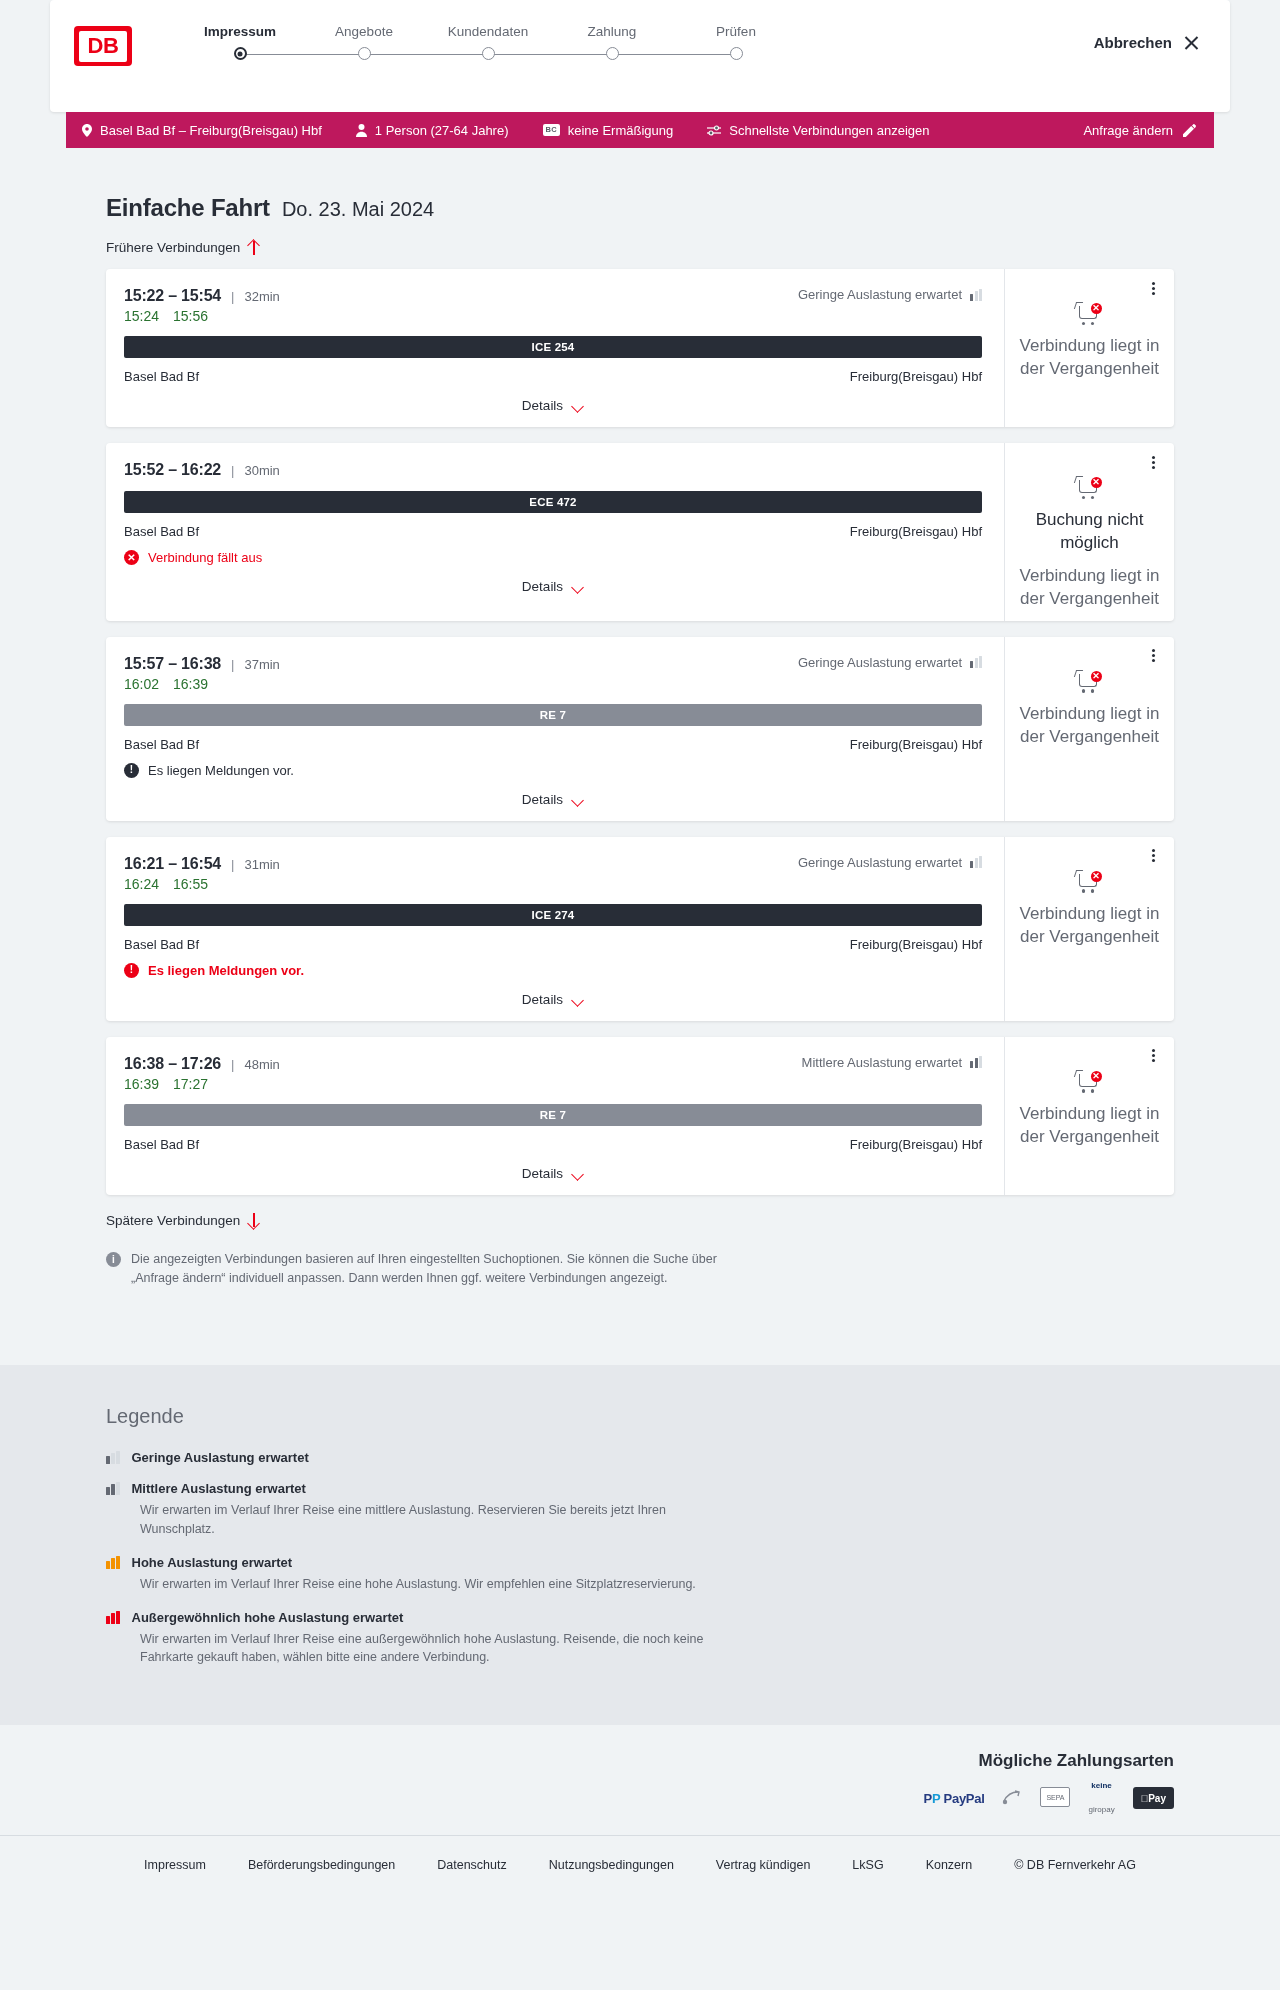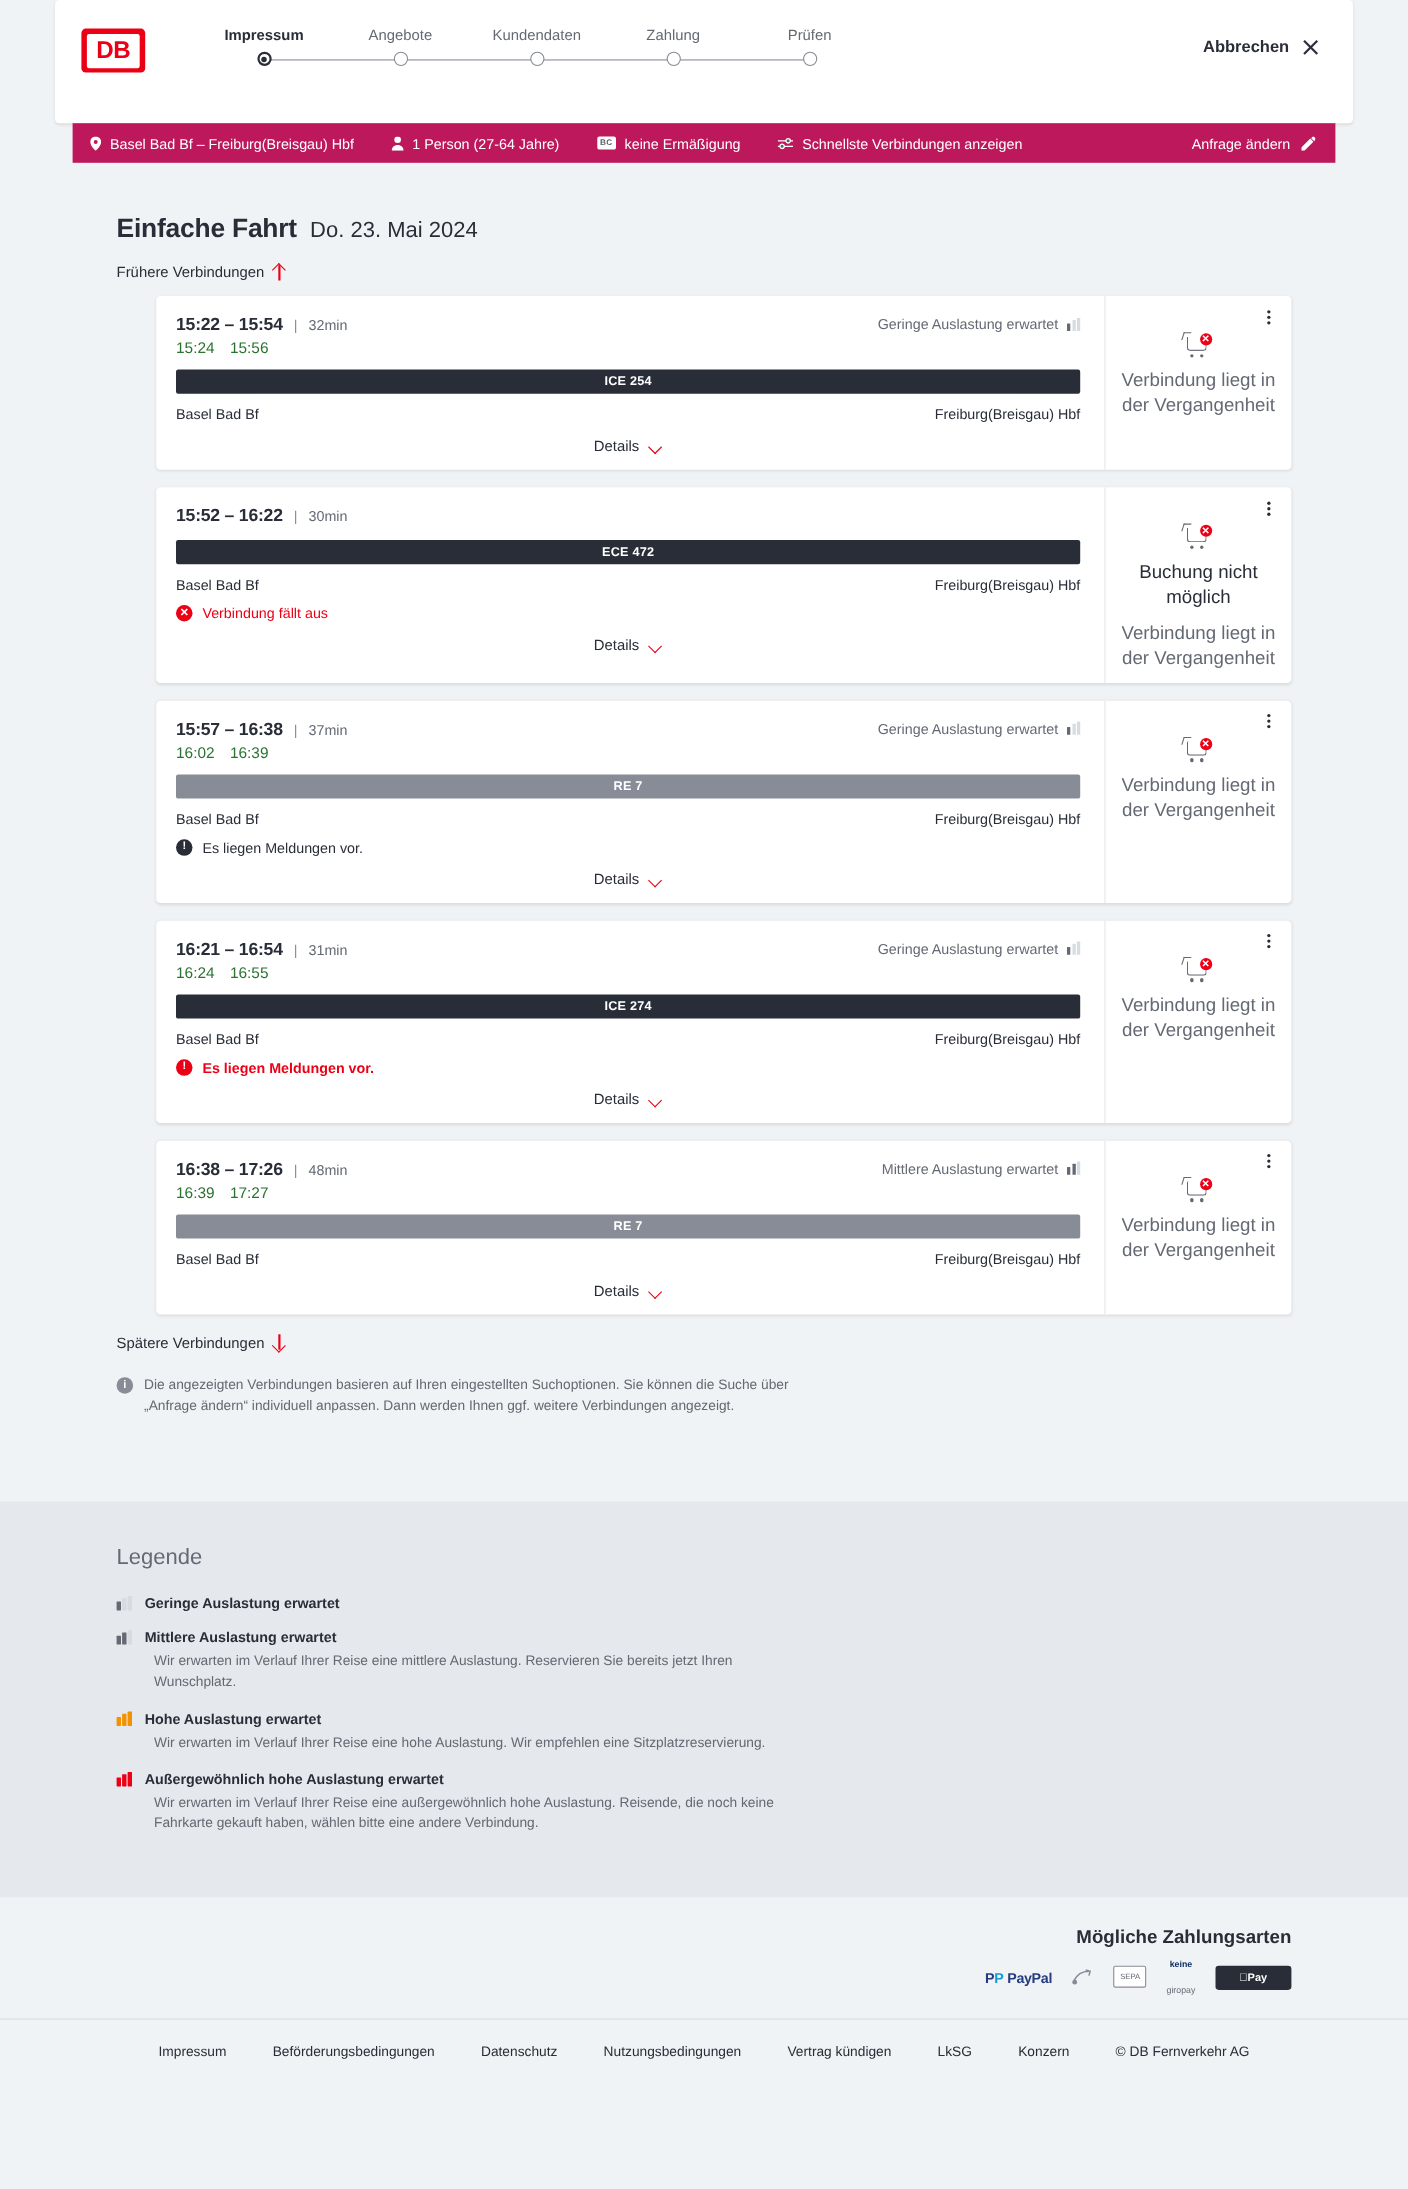"15:22 – 15:54" .conn-card { margin-left: 36px -> none }
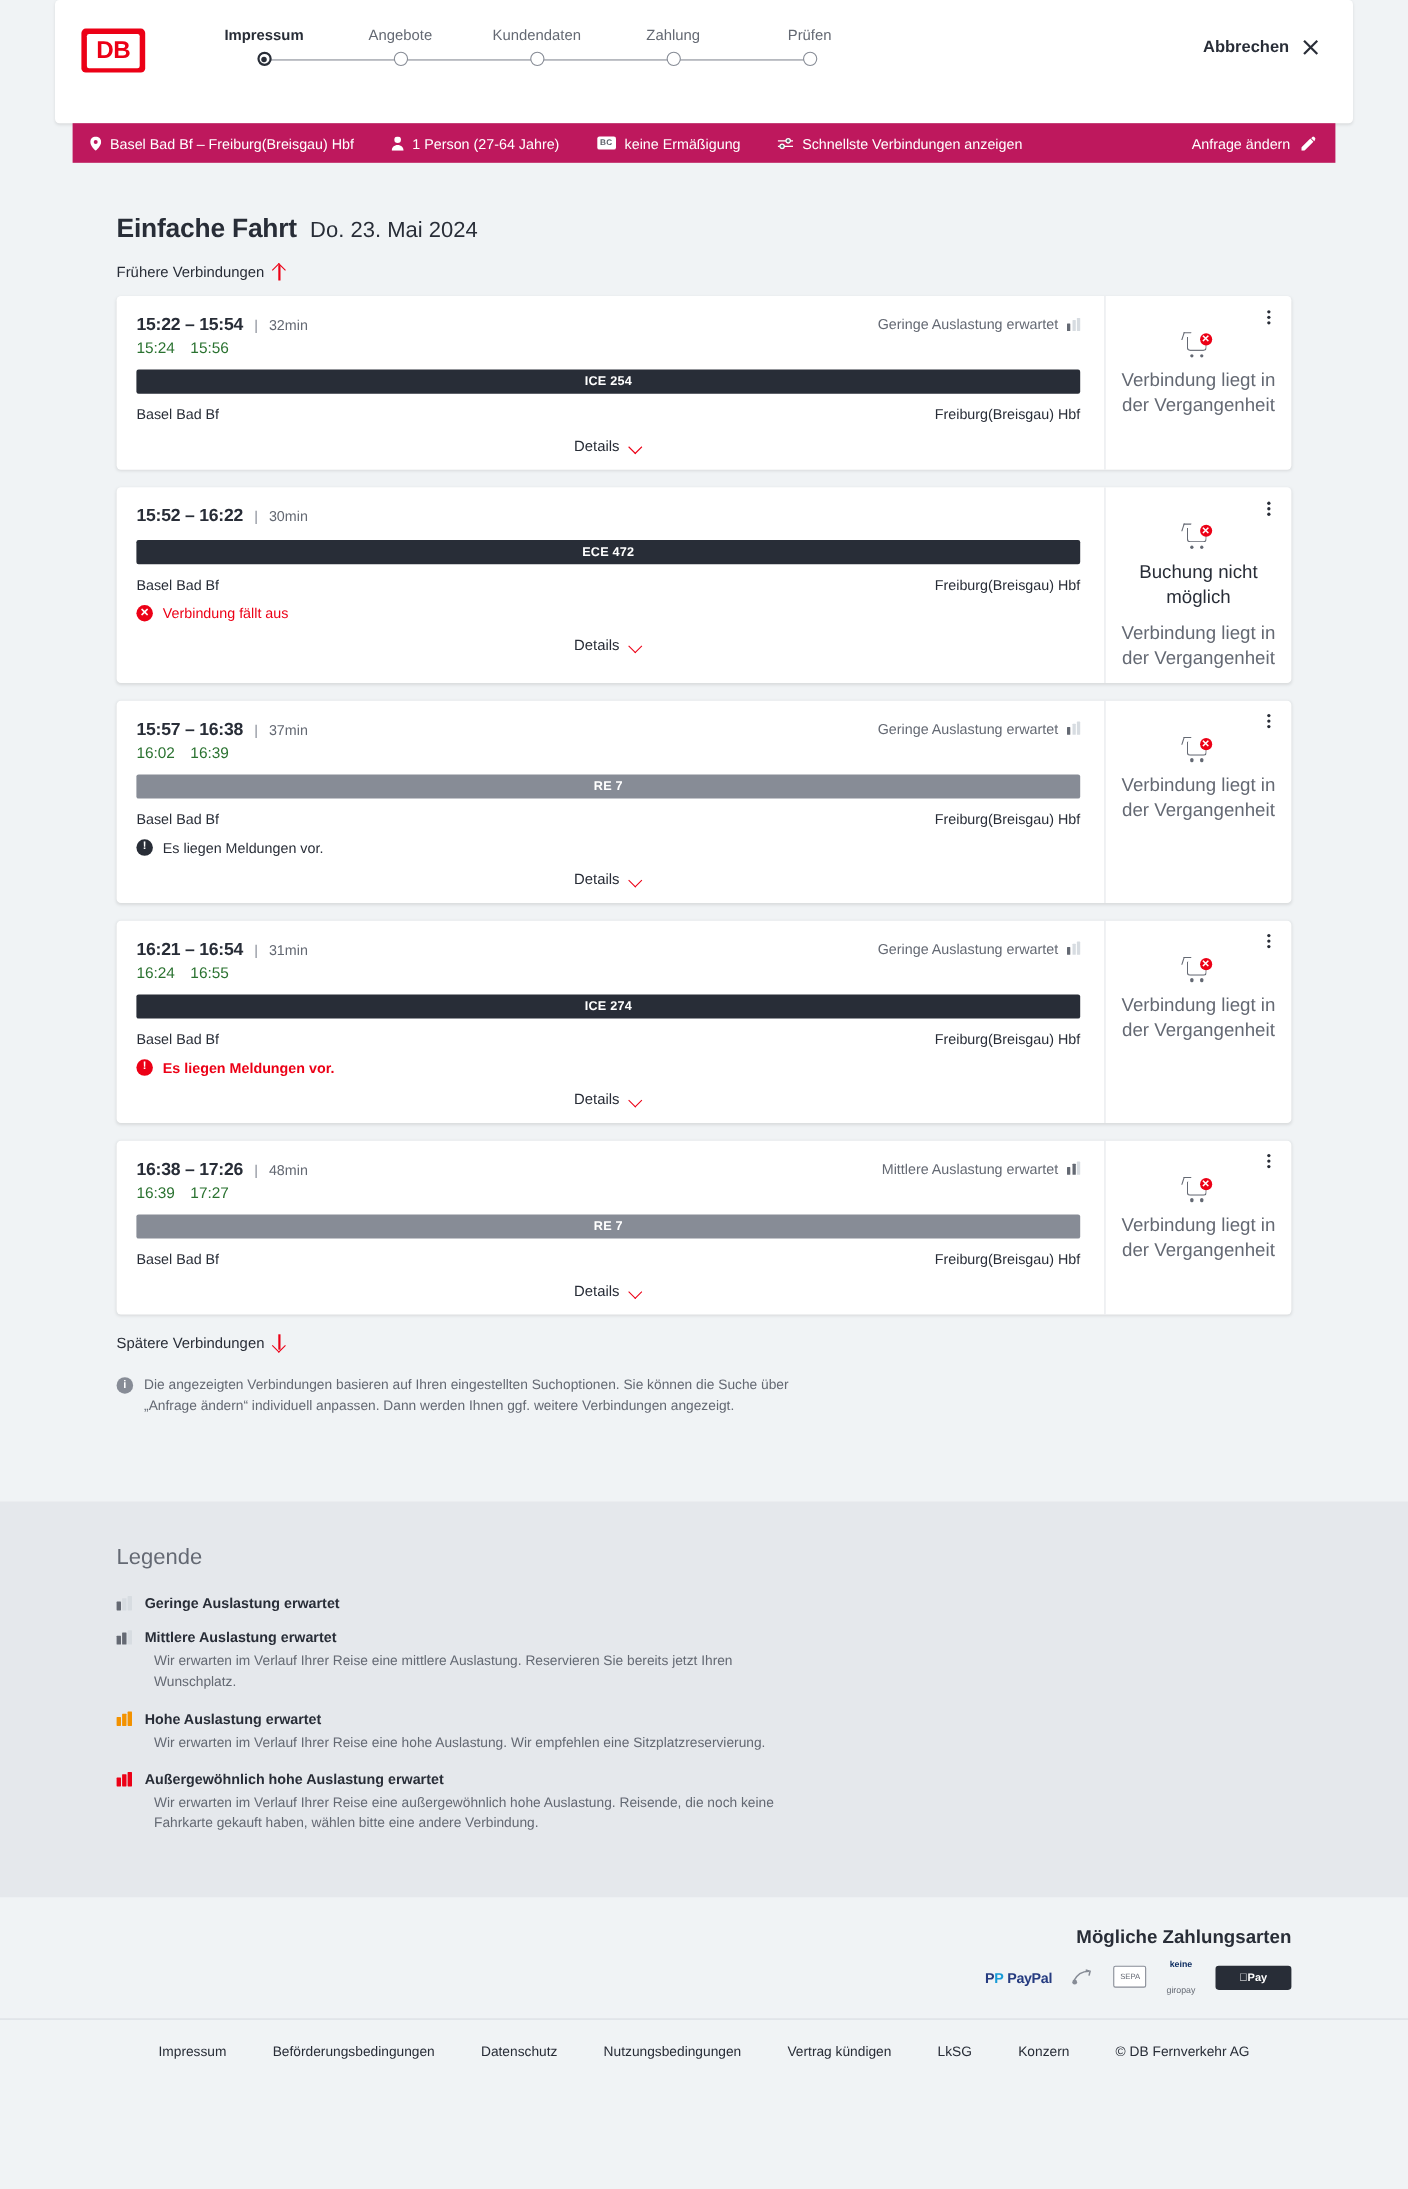"Pay" .apay { padding: 4px 22px -> 4px 8px }
